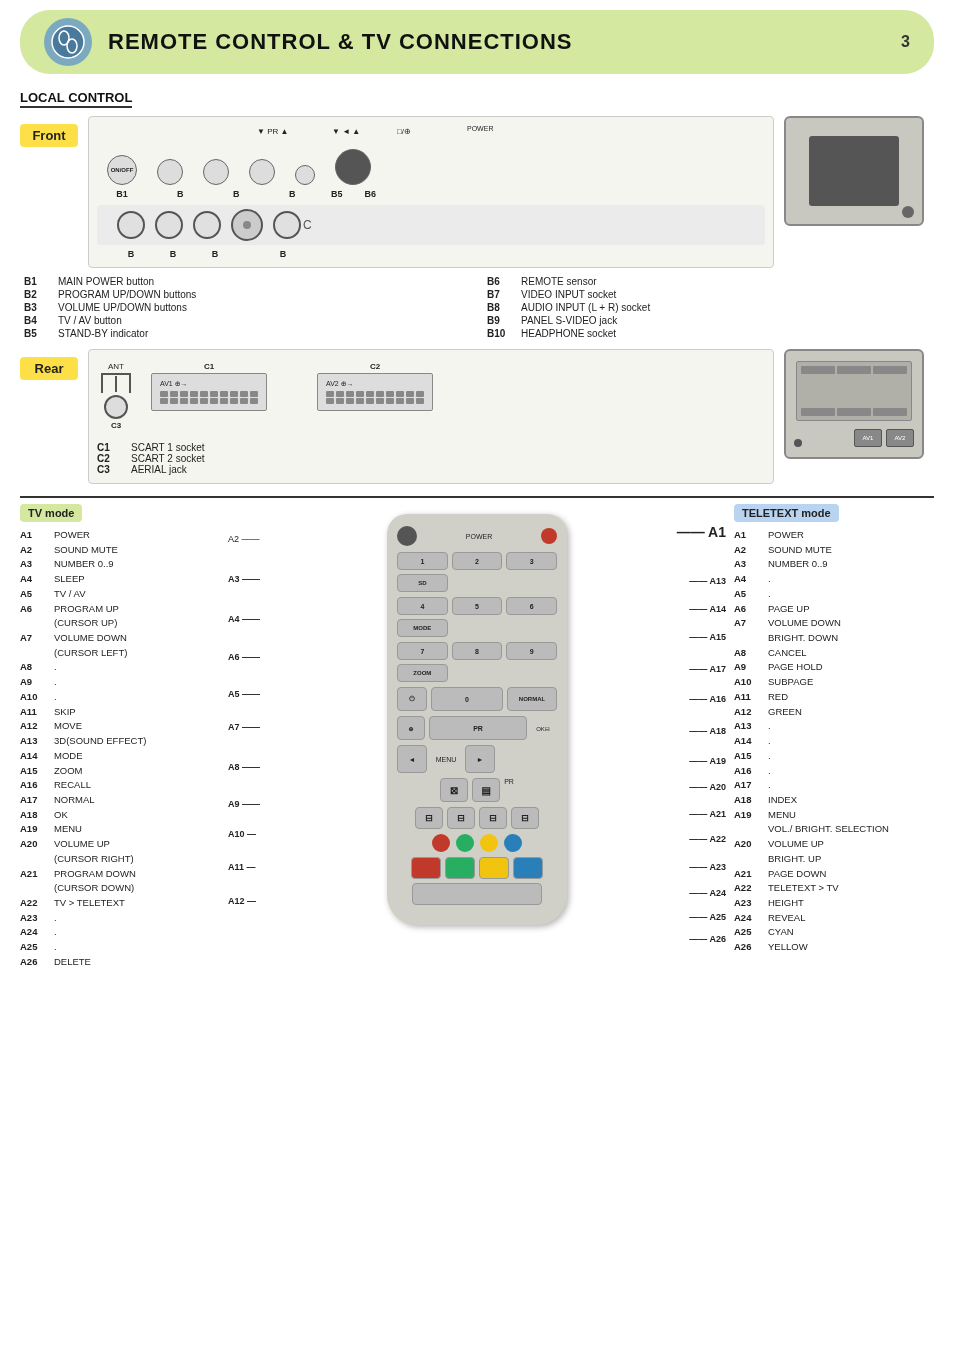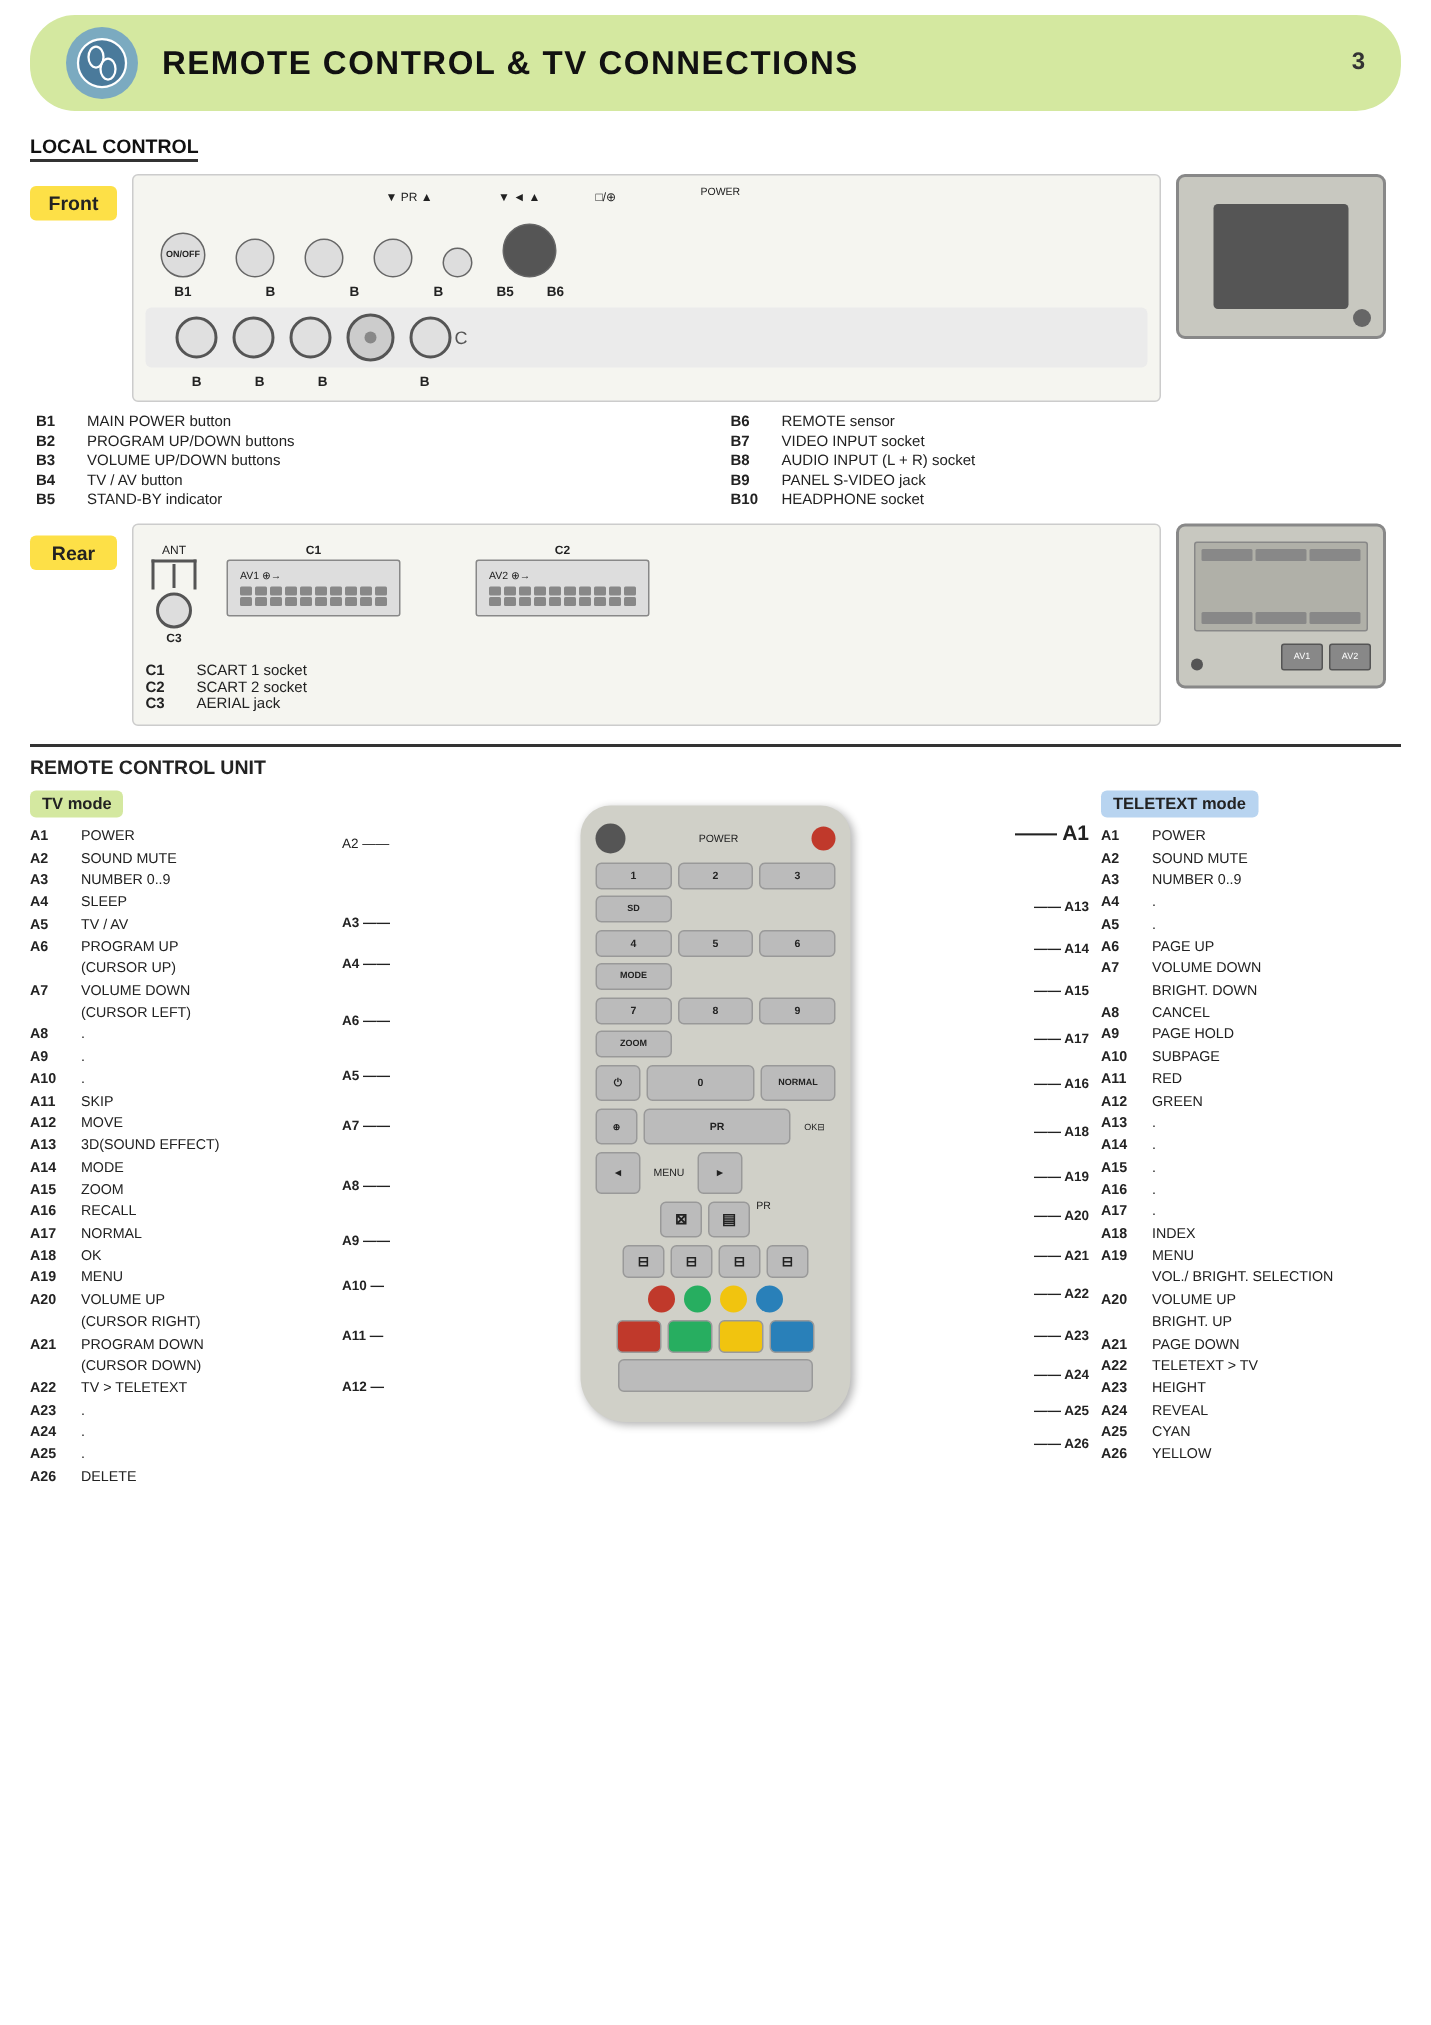"REMOTE CONTROL UNIT" div.remote-title { html: <div>REMOTE CONTROL UNIT</div> -> none }
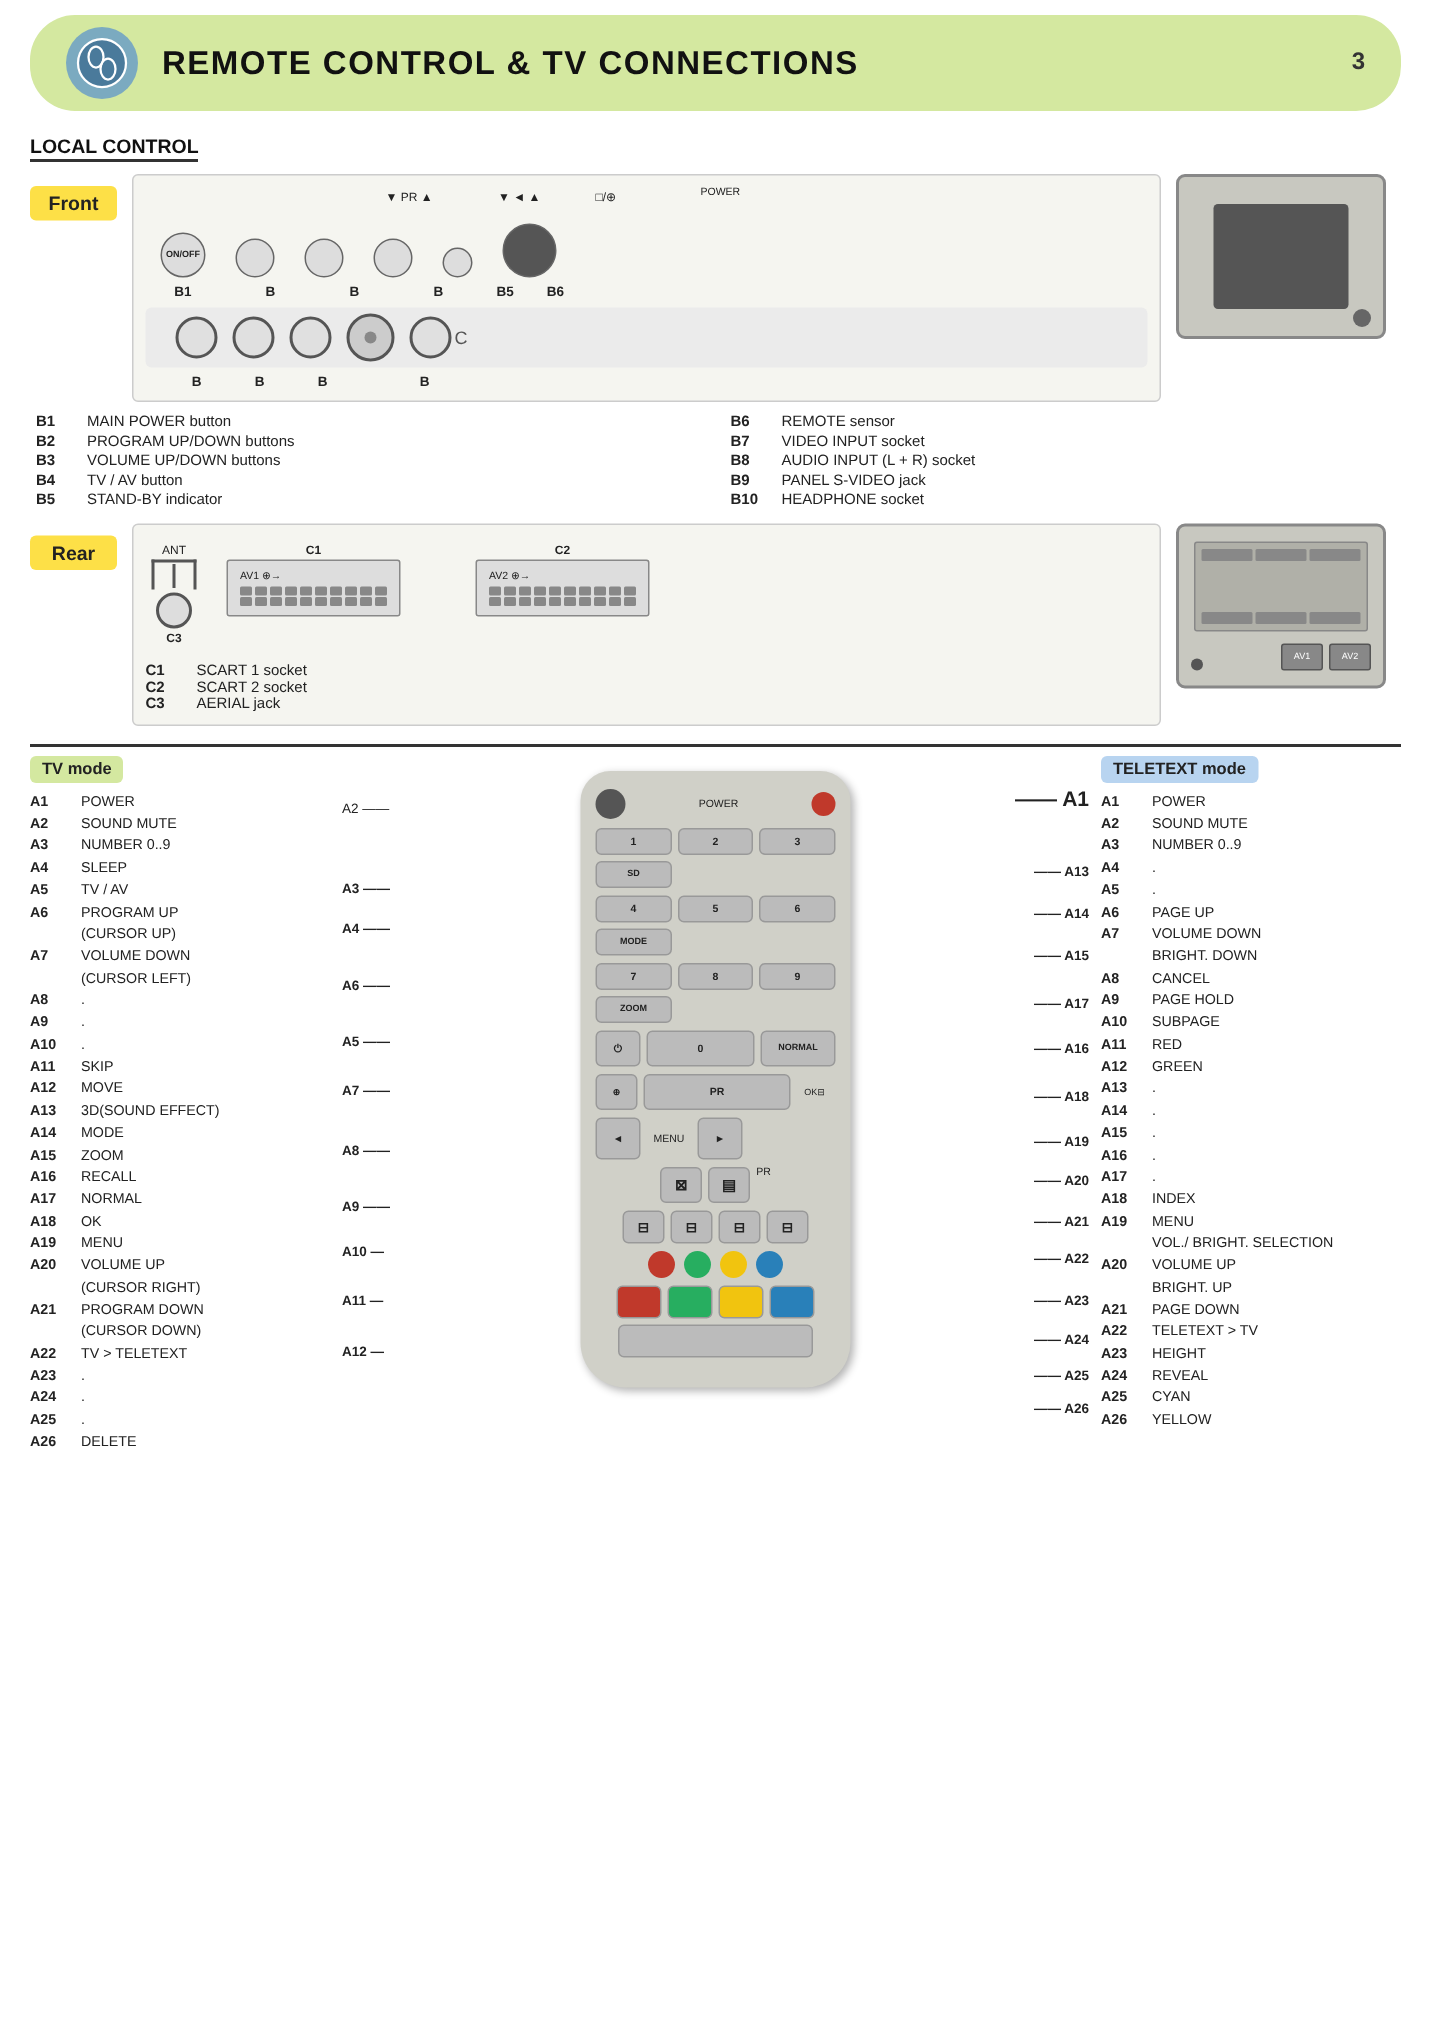"A3 ——" div { margin-top: 13px -> none }
